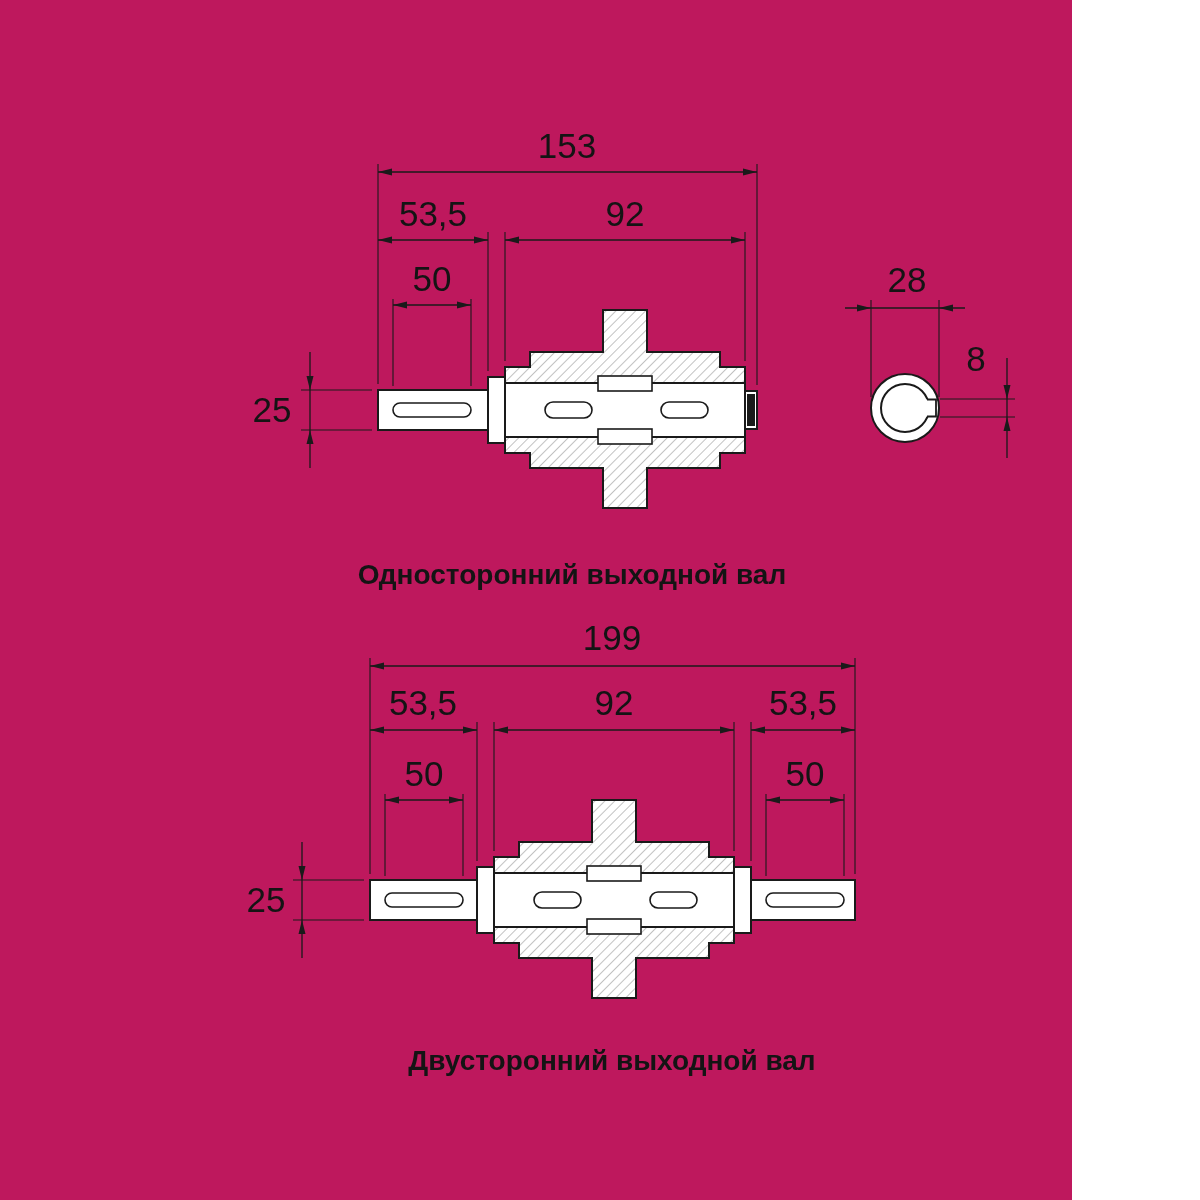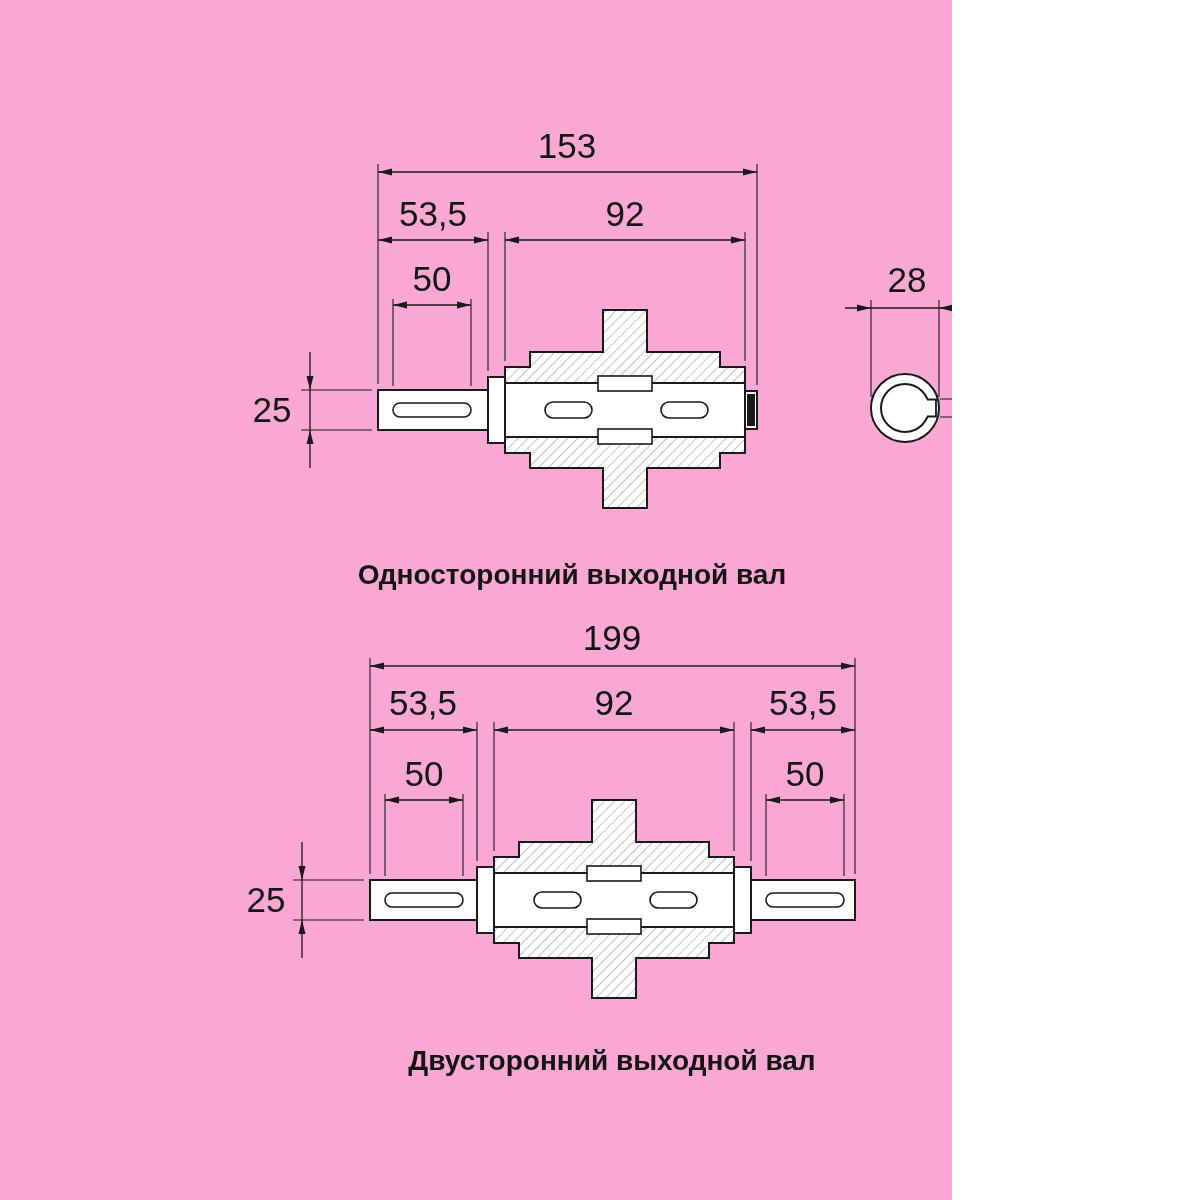"153" .page { background: #f9a8d4 -> #be185d; width: 952px -> 1072px }
